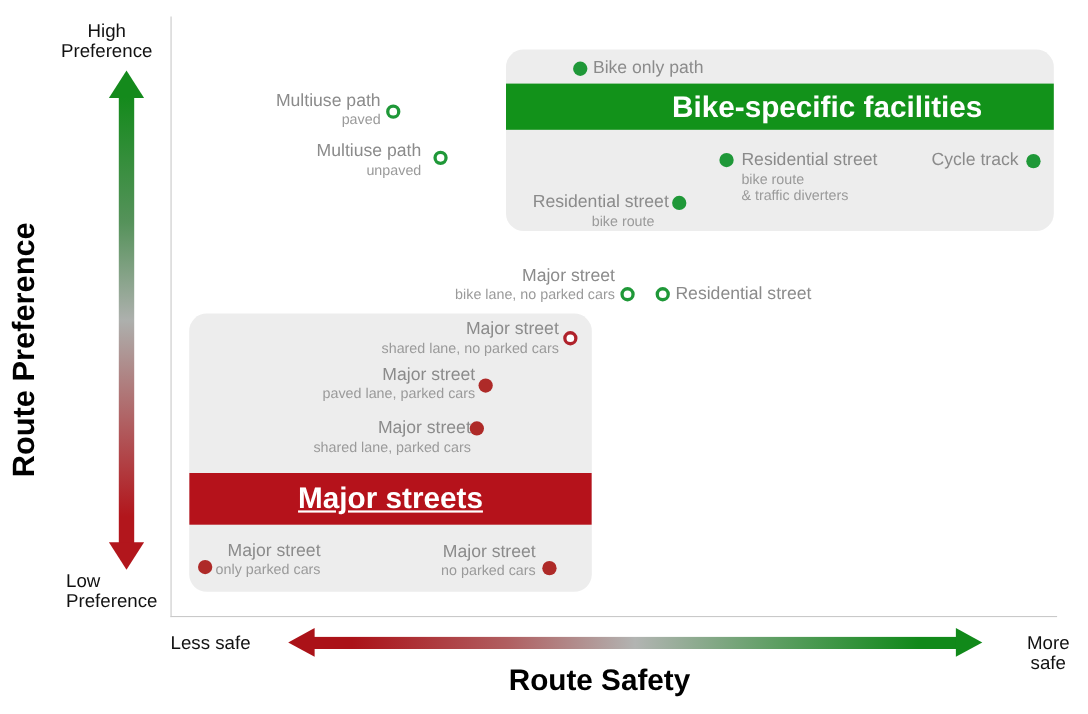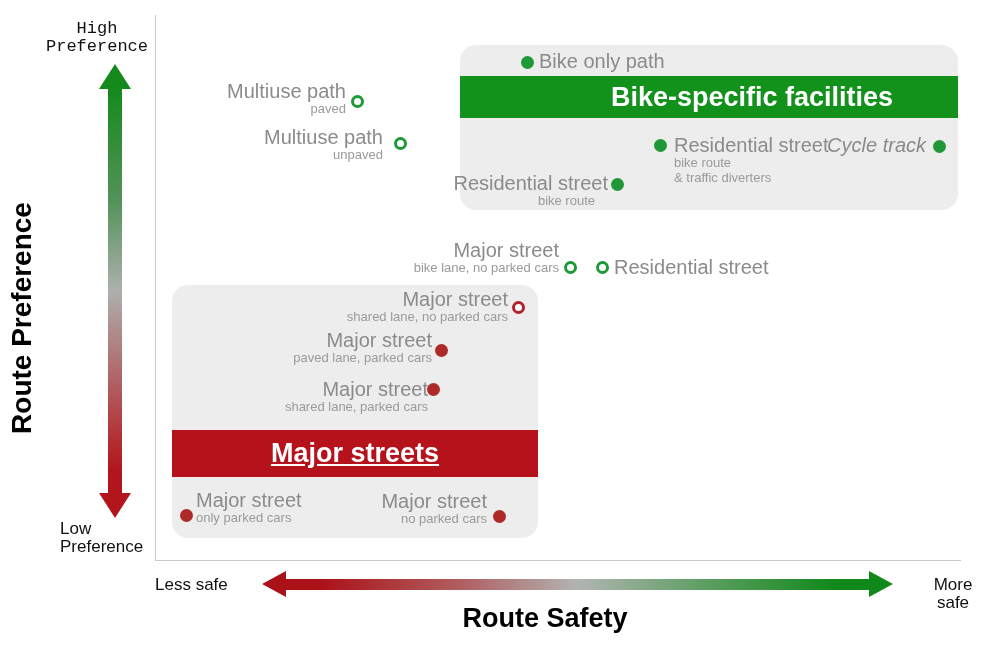"High" .y-high { font-family: Liberation Mono, monospace -> none }
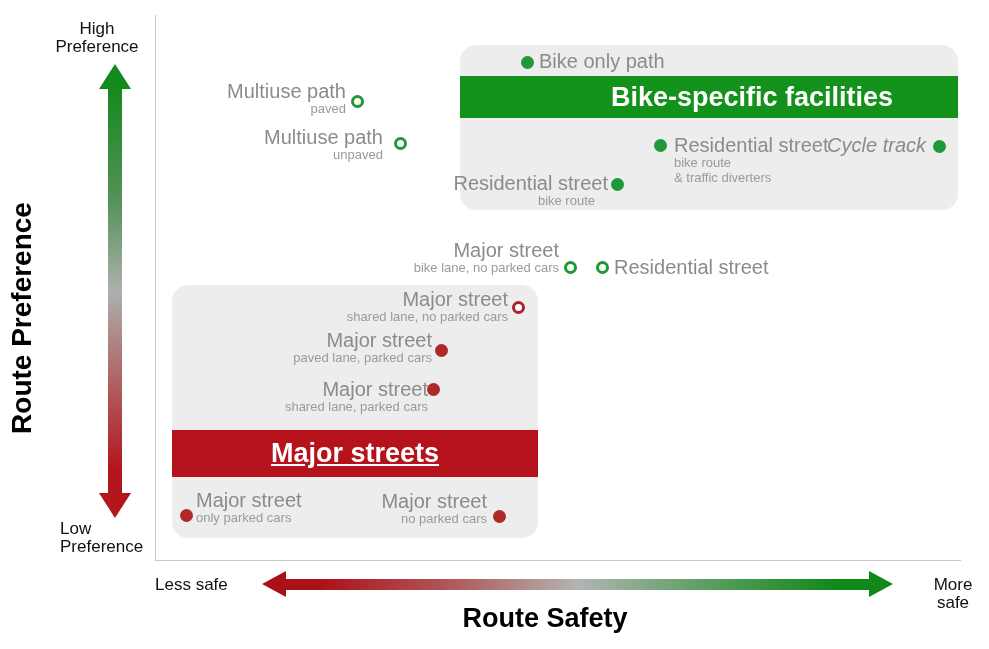"Bike only path" .pt-title { font-size: 20px -> 16px }
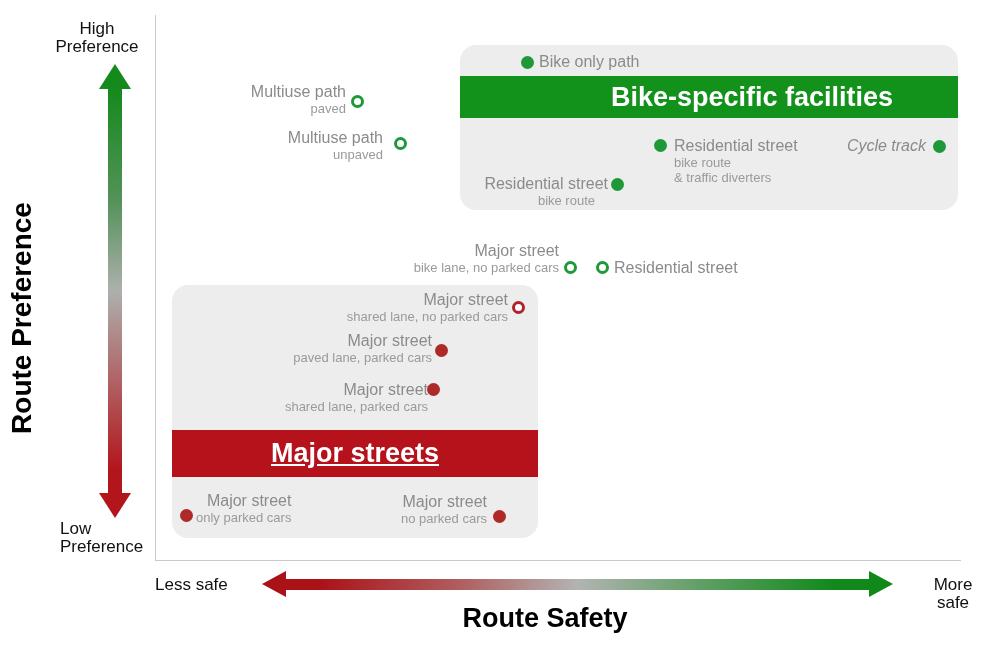"Cycle track" div.pt-label { font-style: italic -> none }
